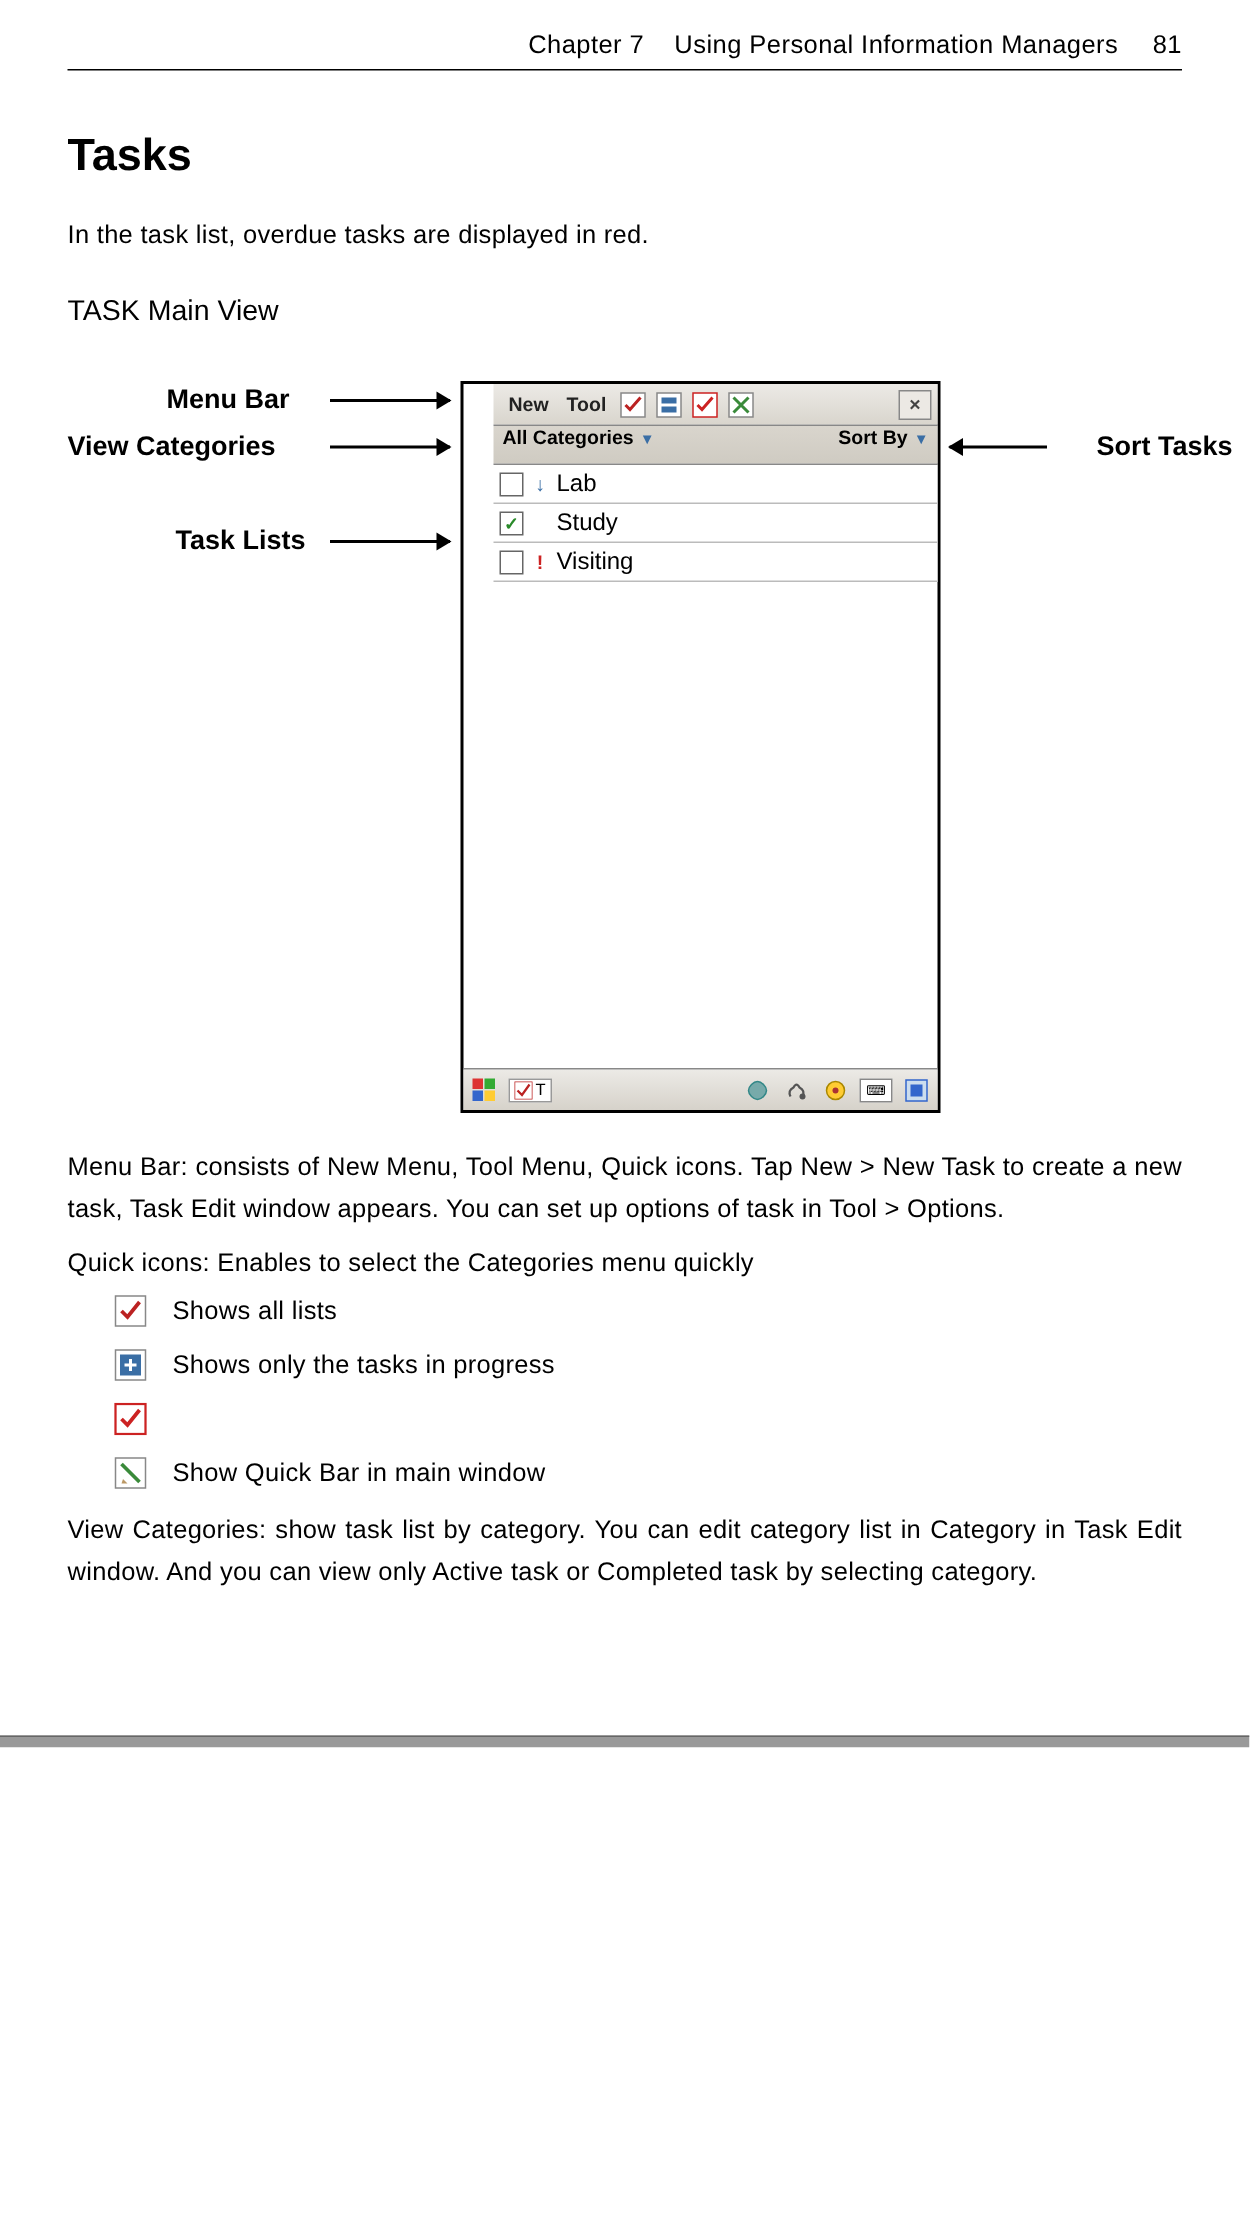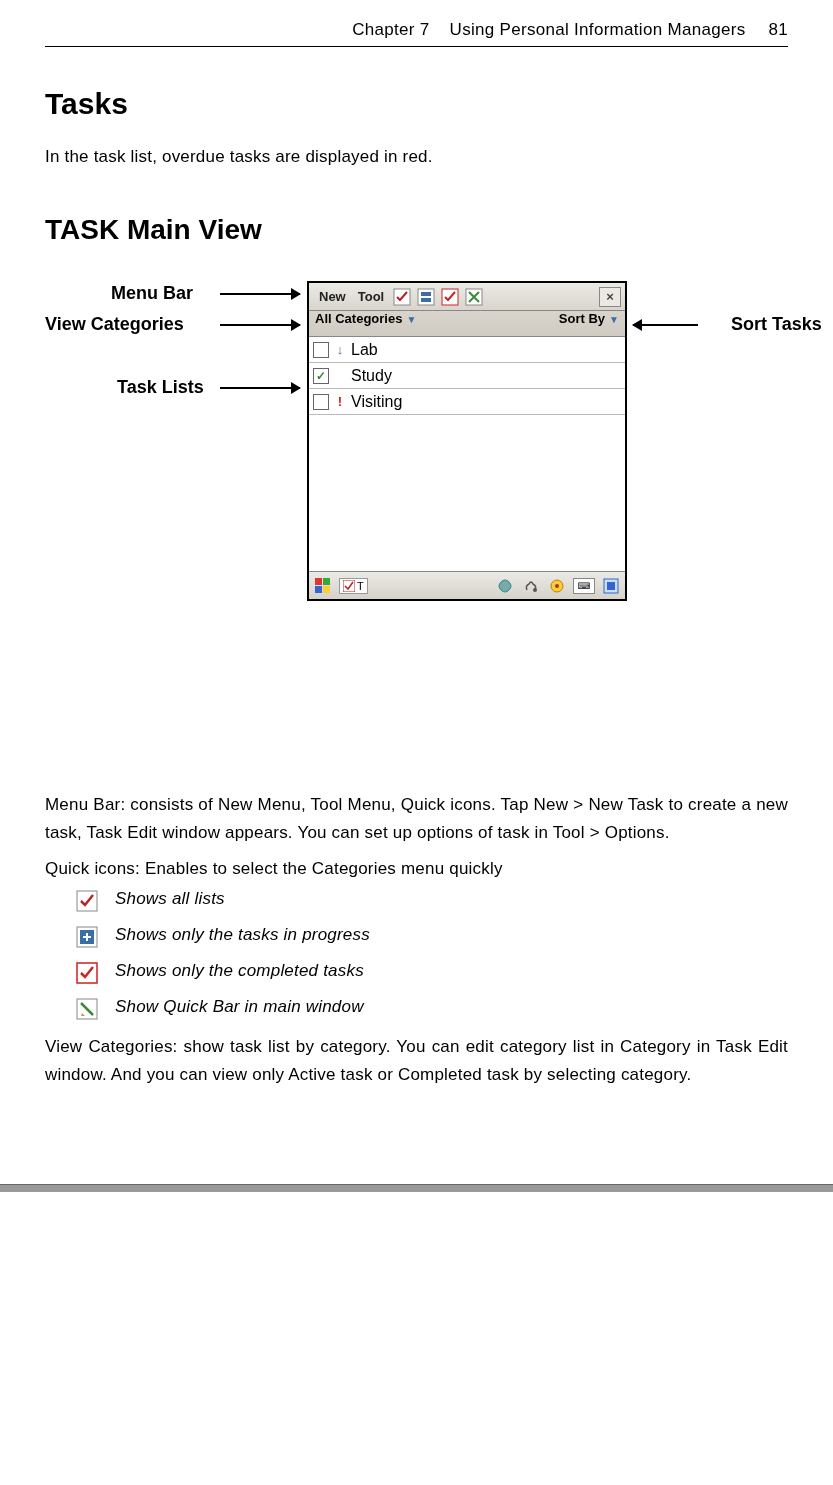"TASK Main View" h2.subsection { font-size: 28px -> 19px; font-weight: 700 -> 400; margin: 43px 0 35px 0 -> 26px 0 35px 0 }
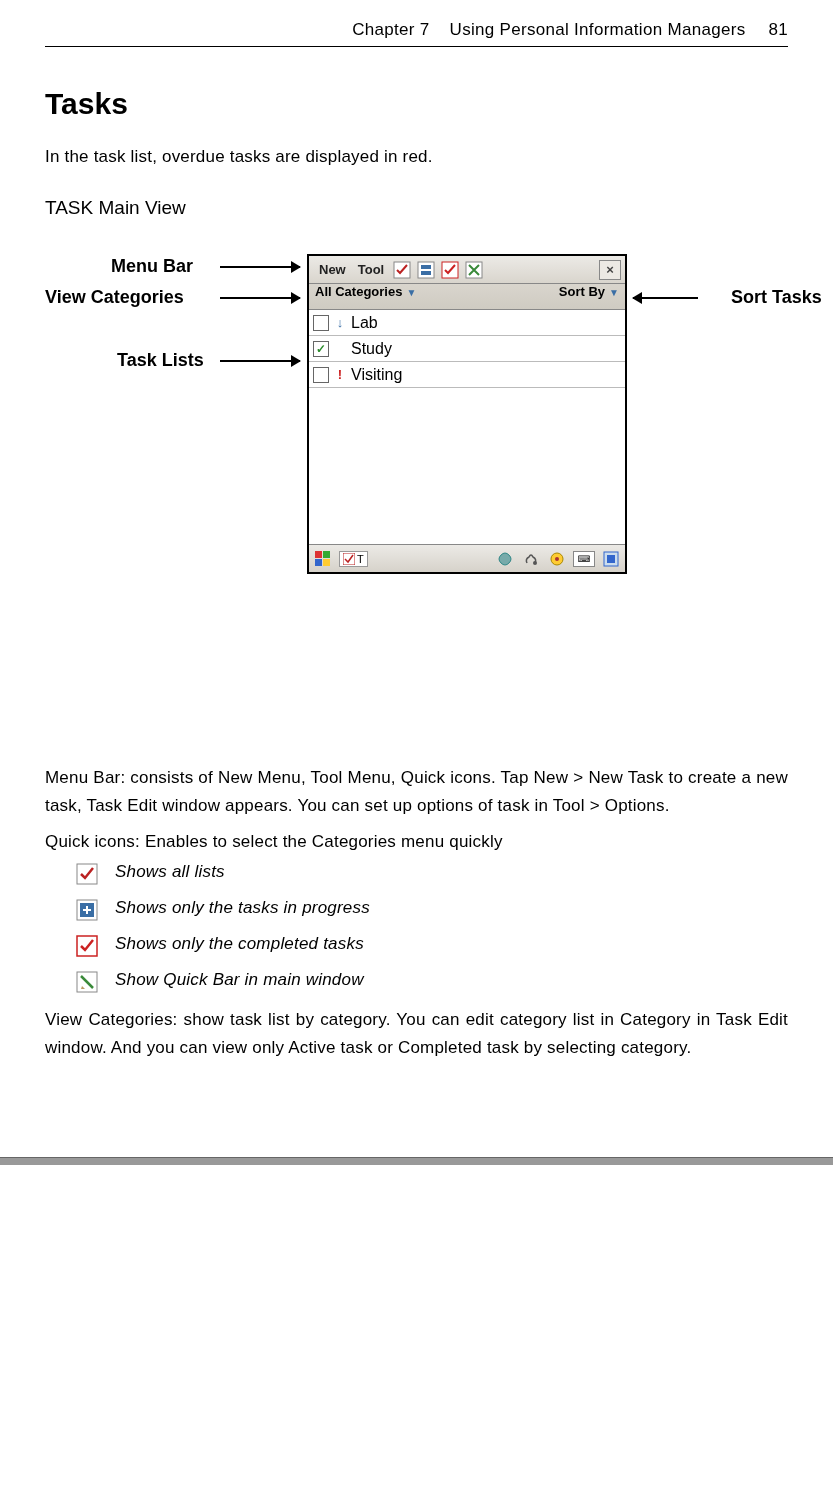"New" .pda { height: 320px -> 488px; padding-left: none -> 20px }
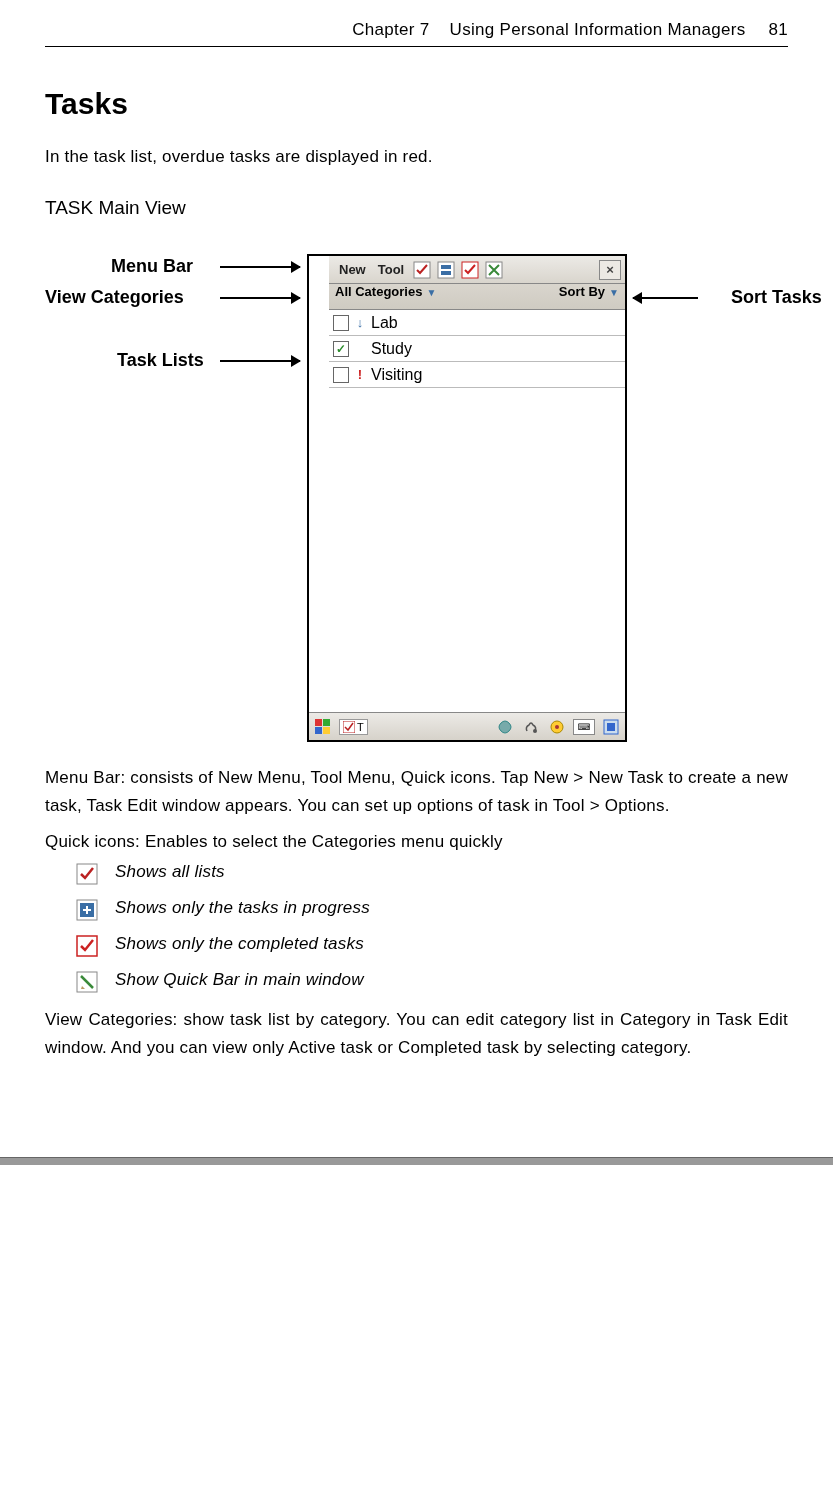"Shows all lists" .qi-row { align-items: flex-start -> center; font-style: italic -> none }
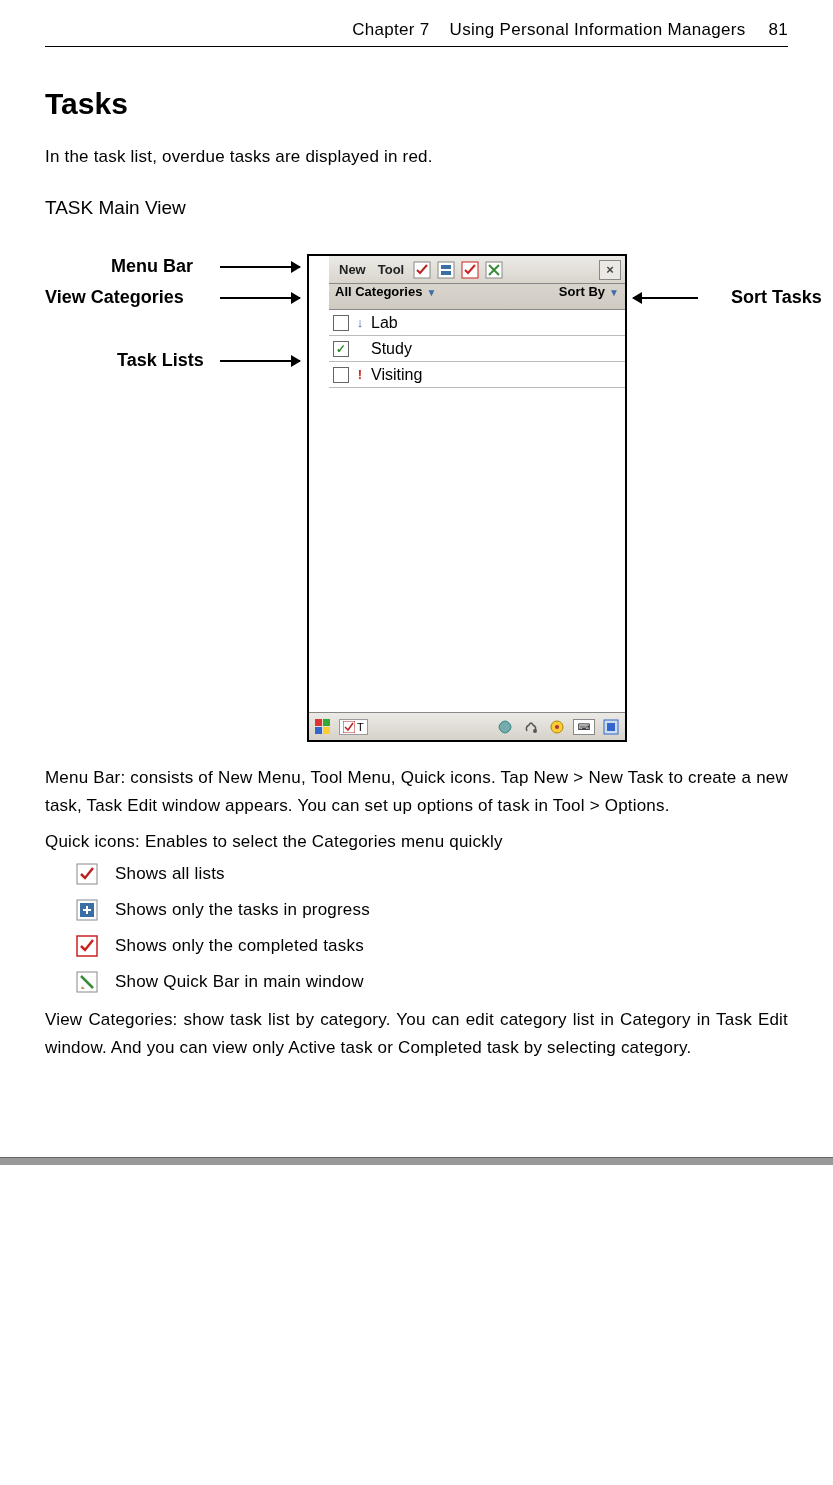"Shows only the completed tasks" span.qi-text { html: <span>Shows only the completed tasks</span> -> none }
